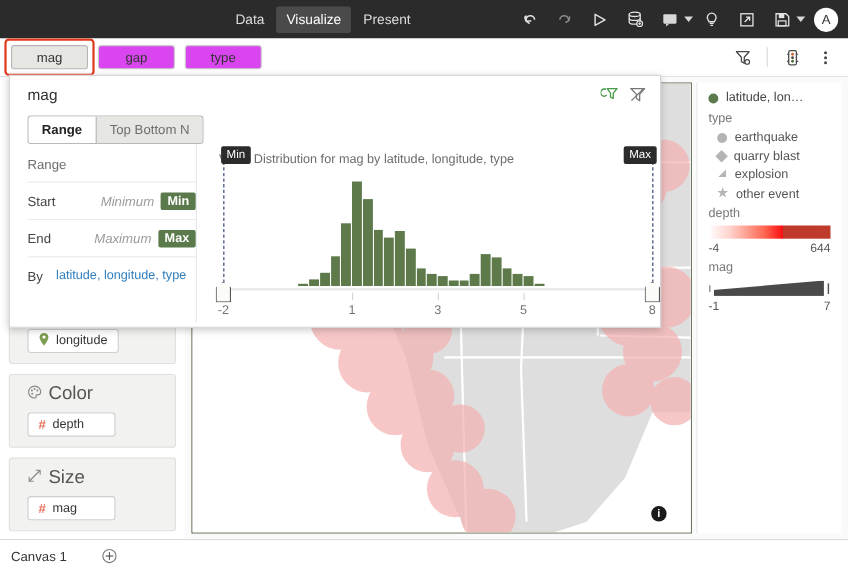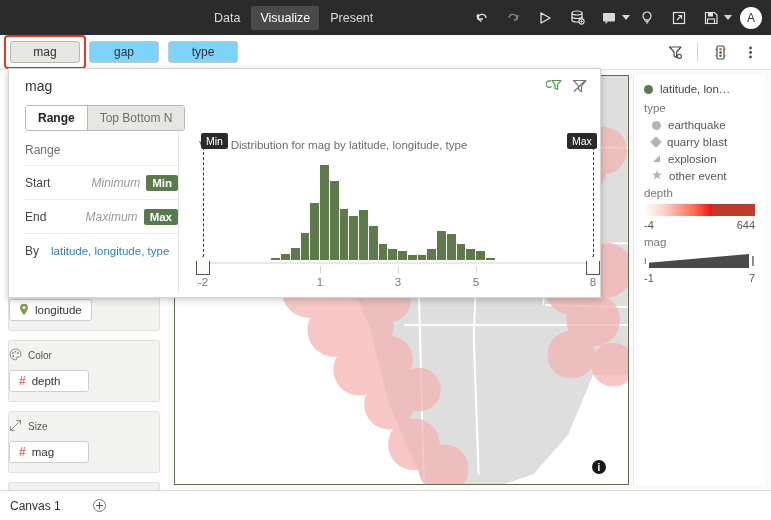"gap" .chip { background: #7dd3fc -> #d946ef }
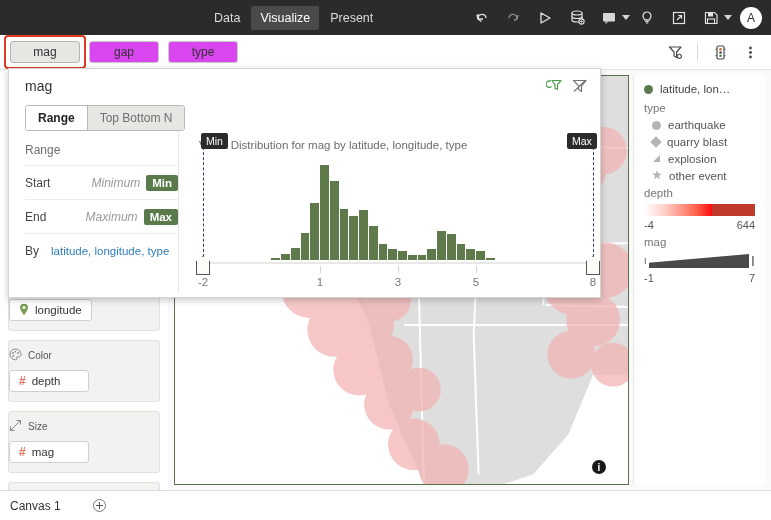"longitude" .shelf-card { padding: 7px 8px 9px 0 -> 7px 8px 9px 16px }
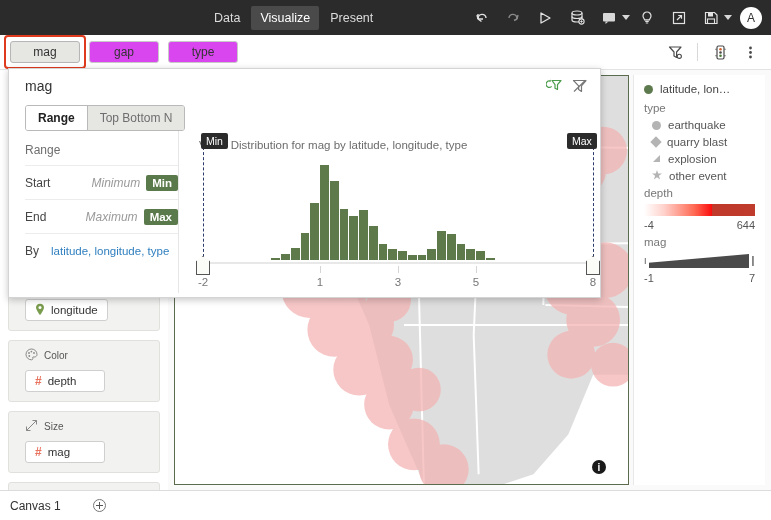"Color" .shelf-title { font-size: 10px -> 17px }
